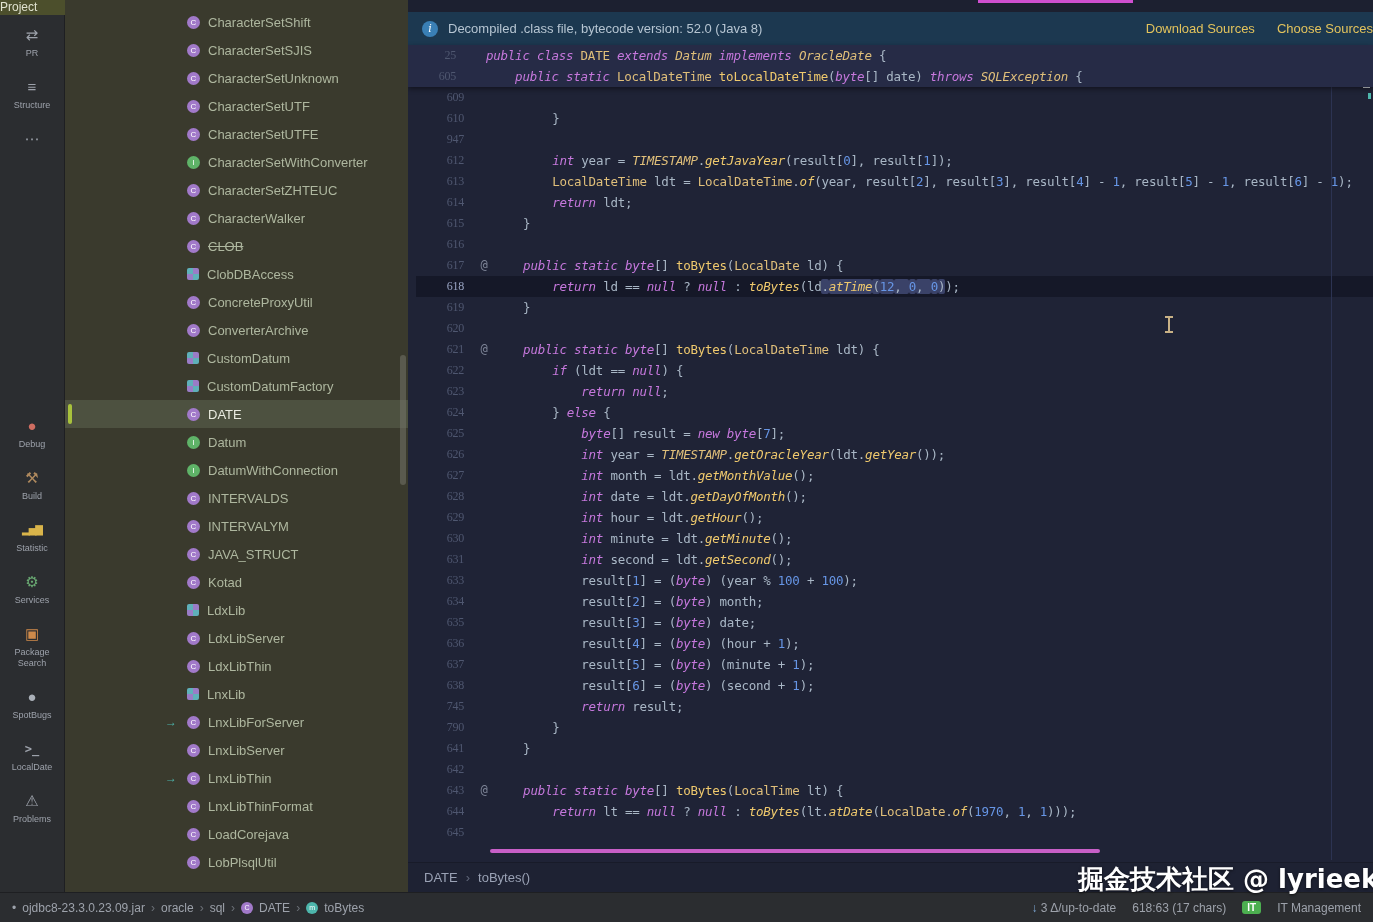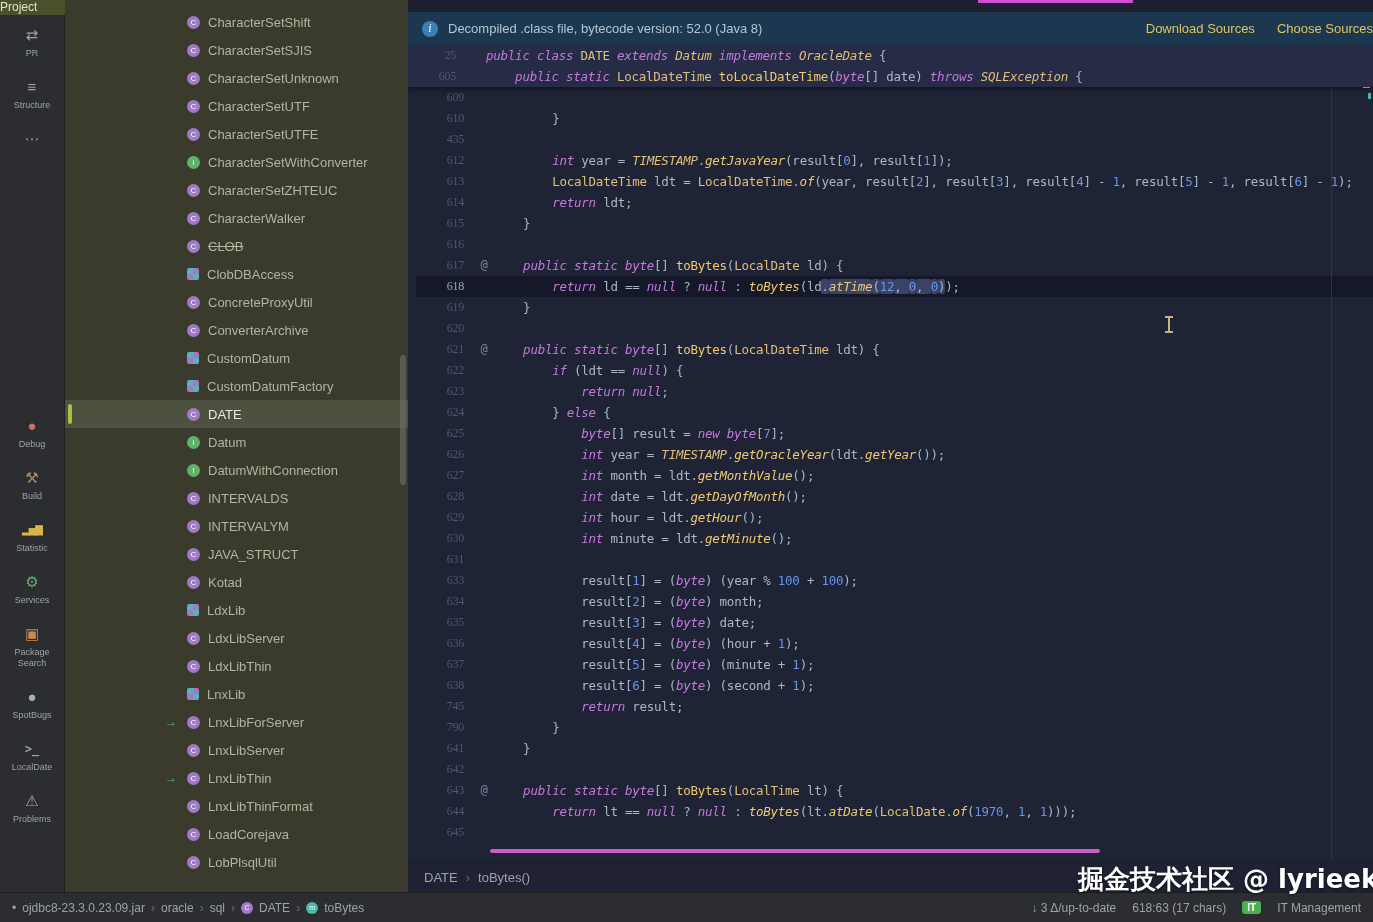"435" span.gutter { text: 435 -> 947 }
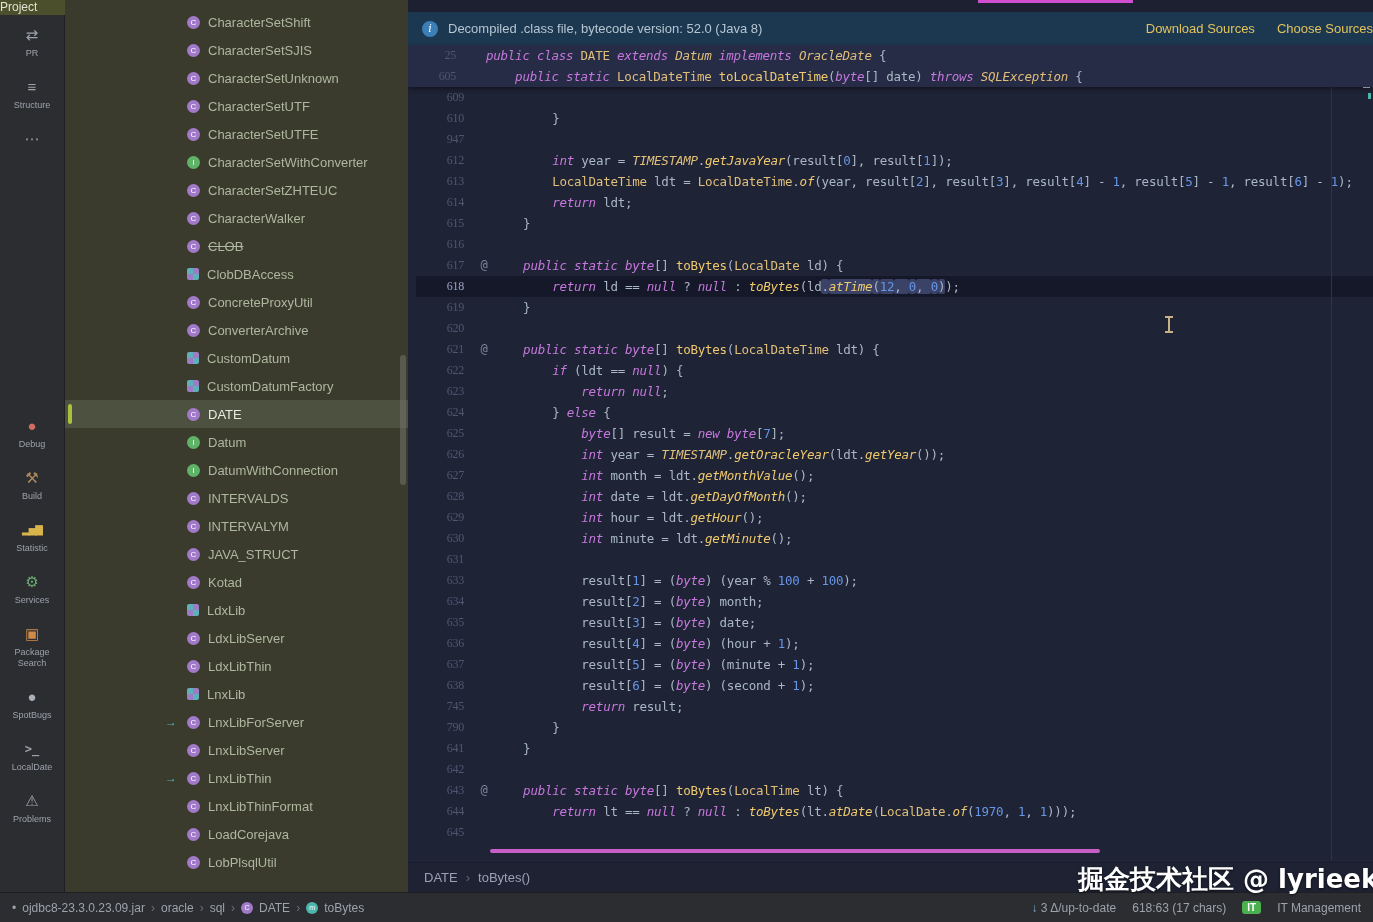"int second = ldt.getSecond();" span.code { html: none -> <span><span> </span><span>int </span><span>second = ldt.</span><span>getSecond</span><span>();</span></span> }
